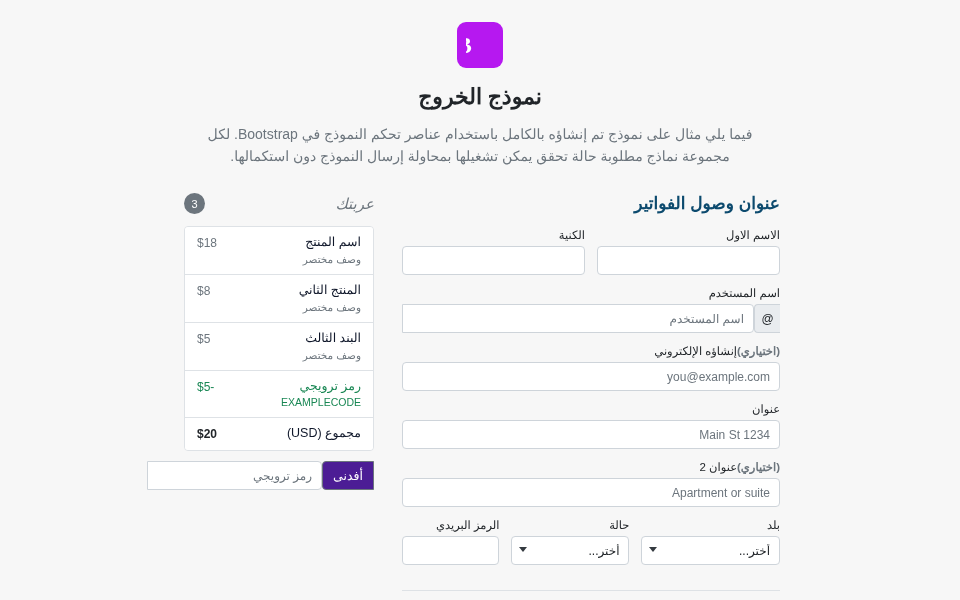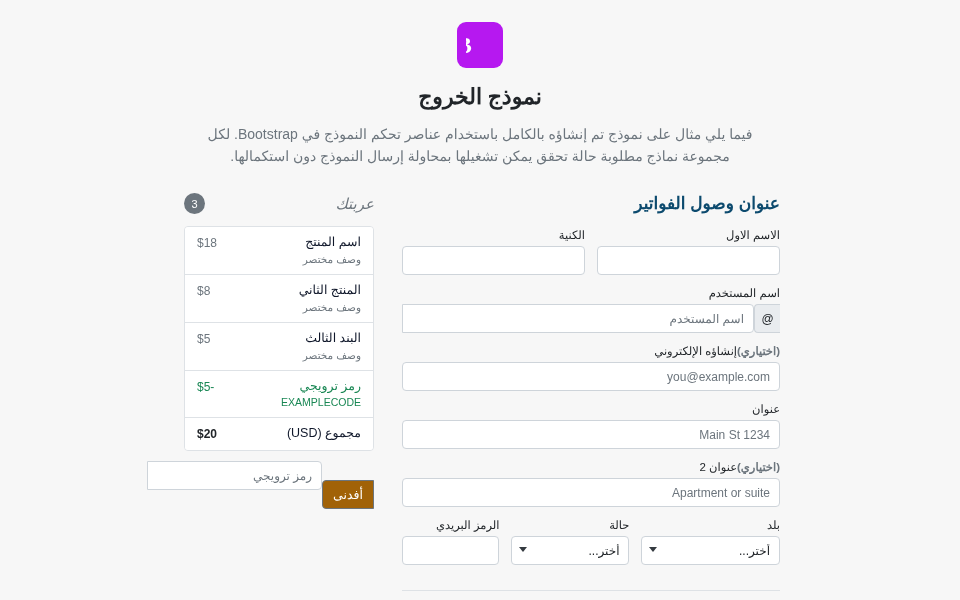"أفدنى" .promo-form button { background: #a16207 -> #4c1d95; margin-top: 19px -> none }
